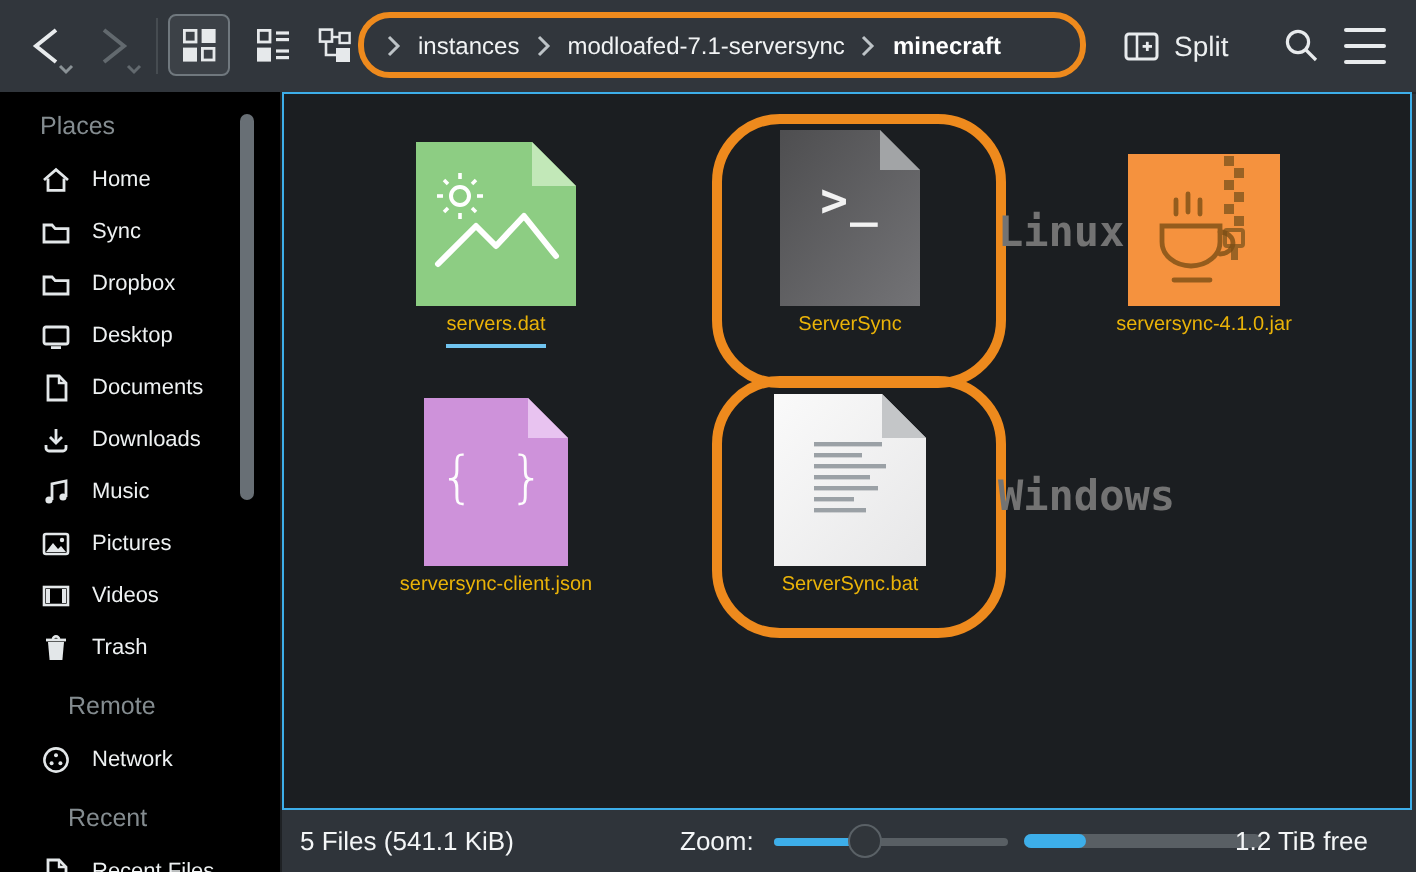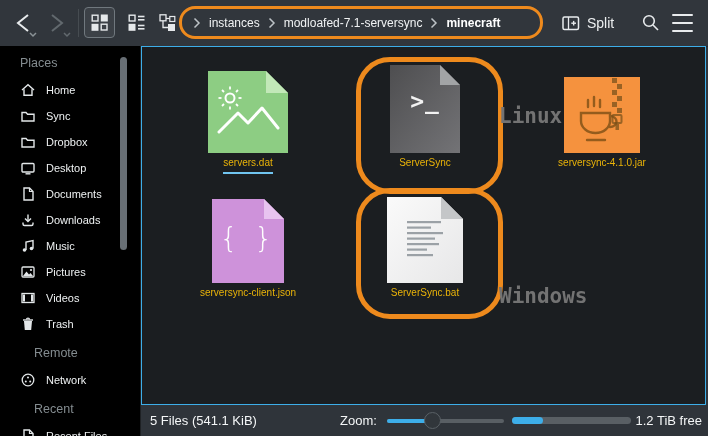"Windows" .annot-windows { margin-top: 48px -> none }
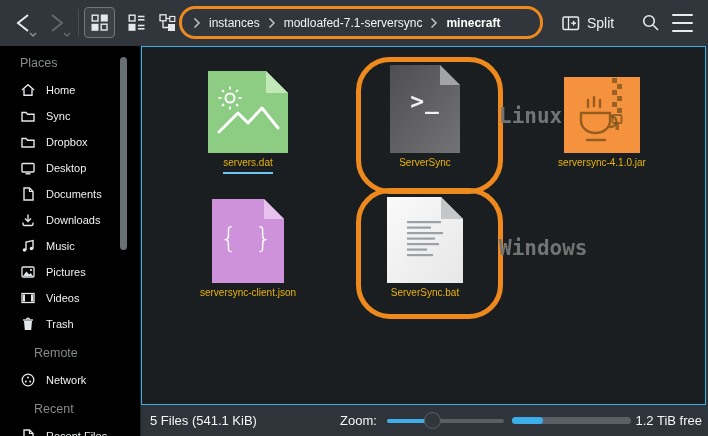"1.2 TiB free" .free-space { right: 6px -> 24px }
